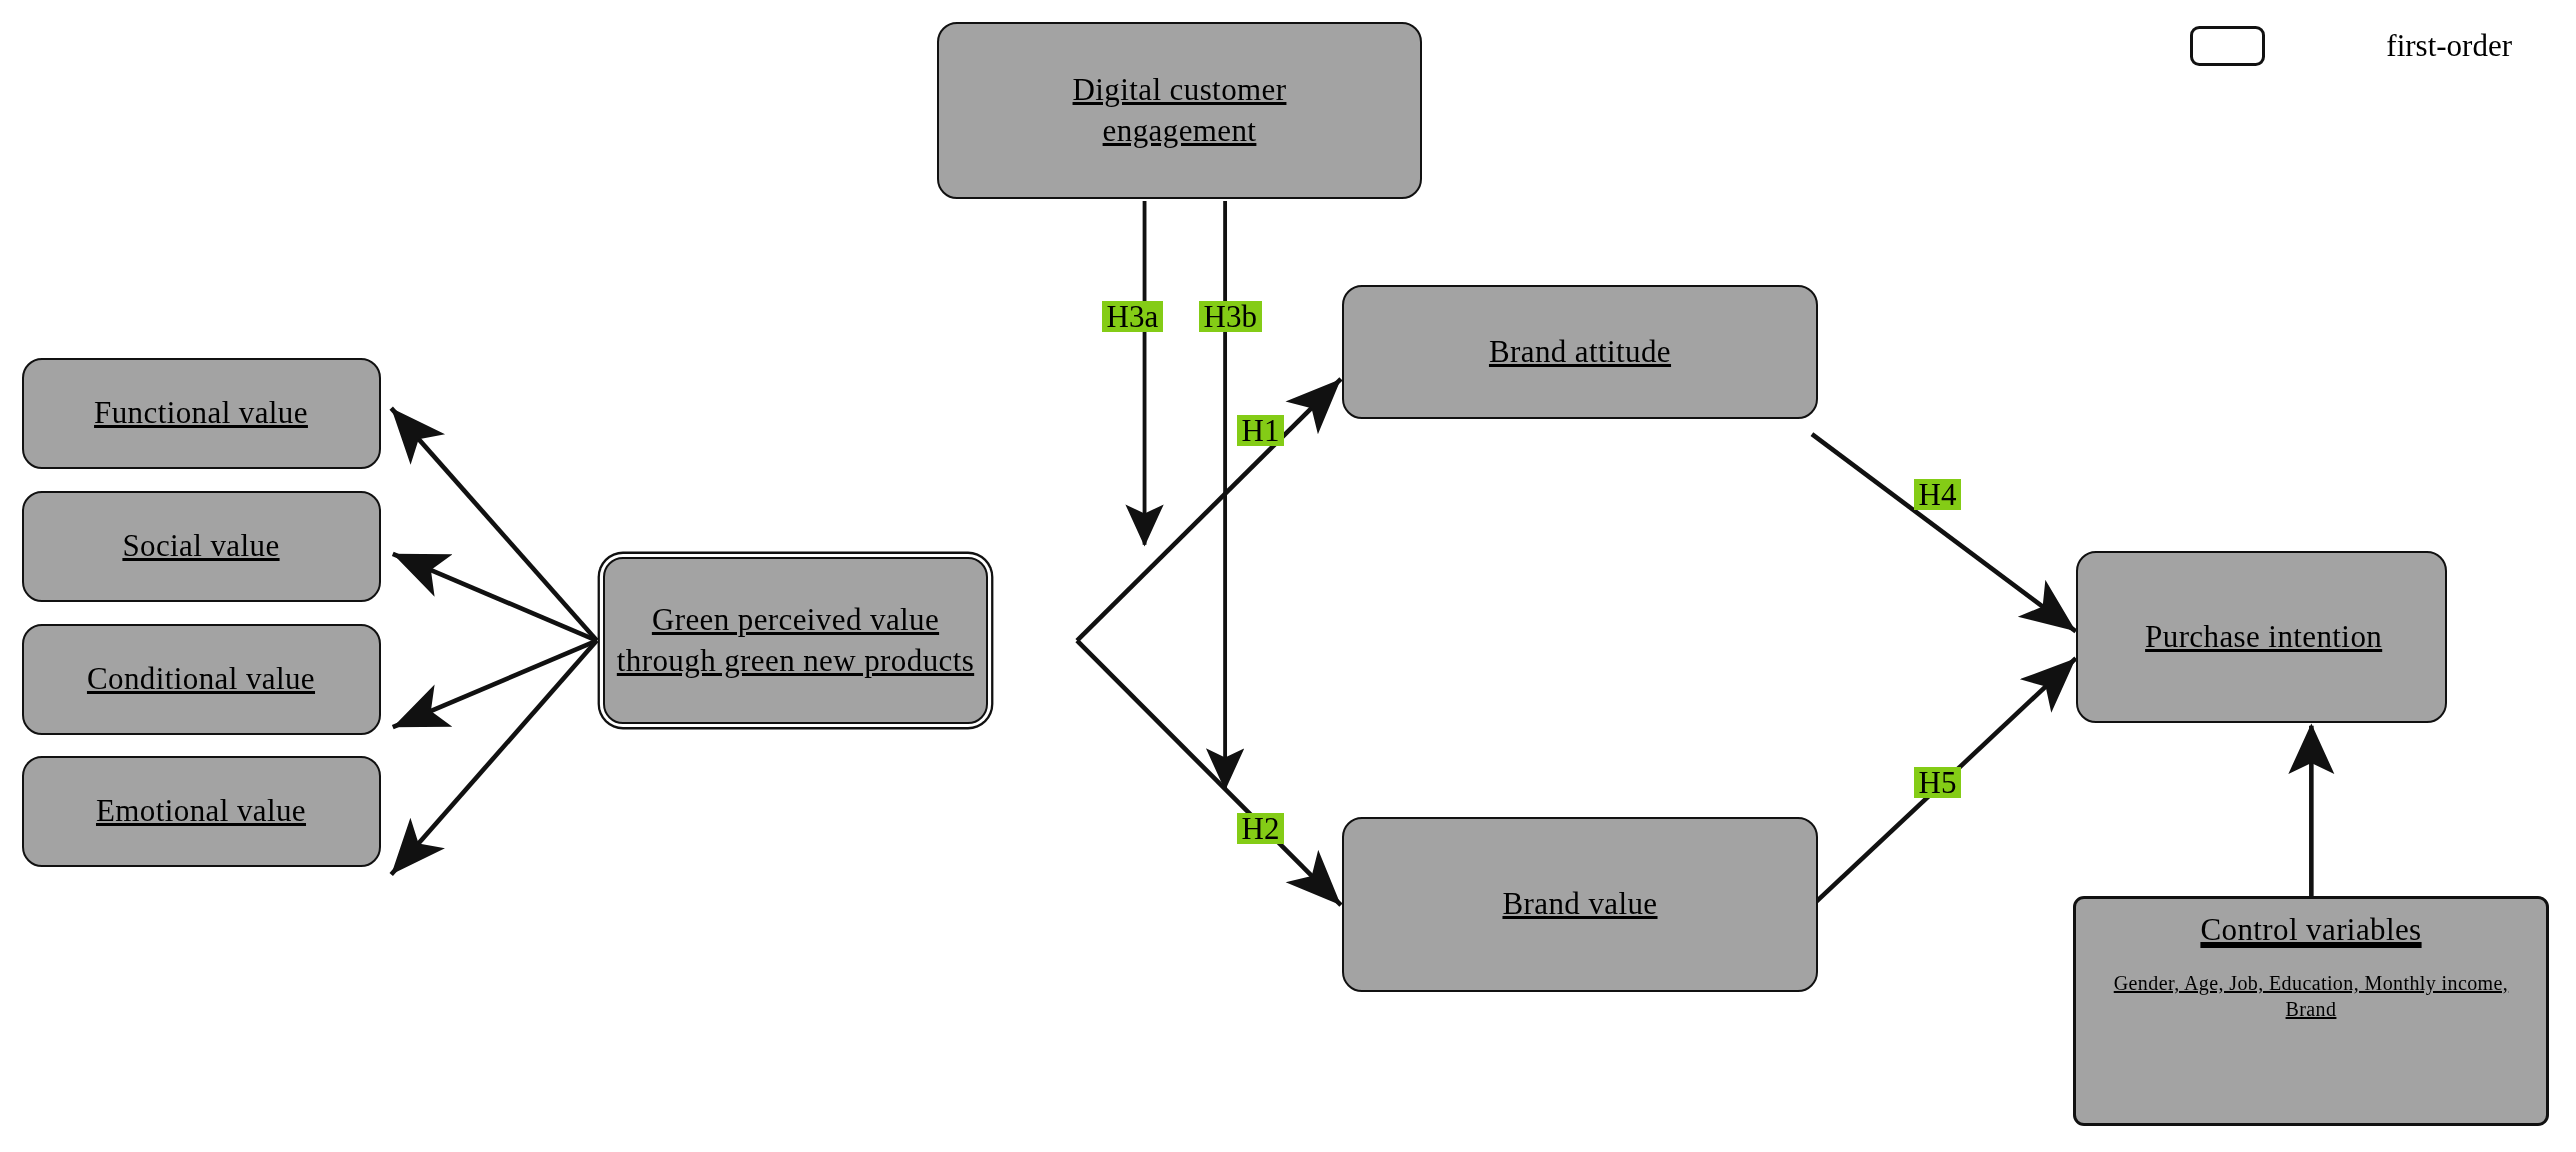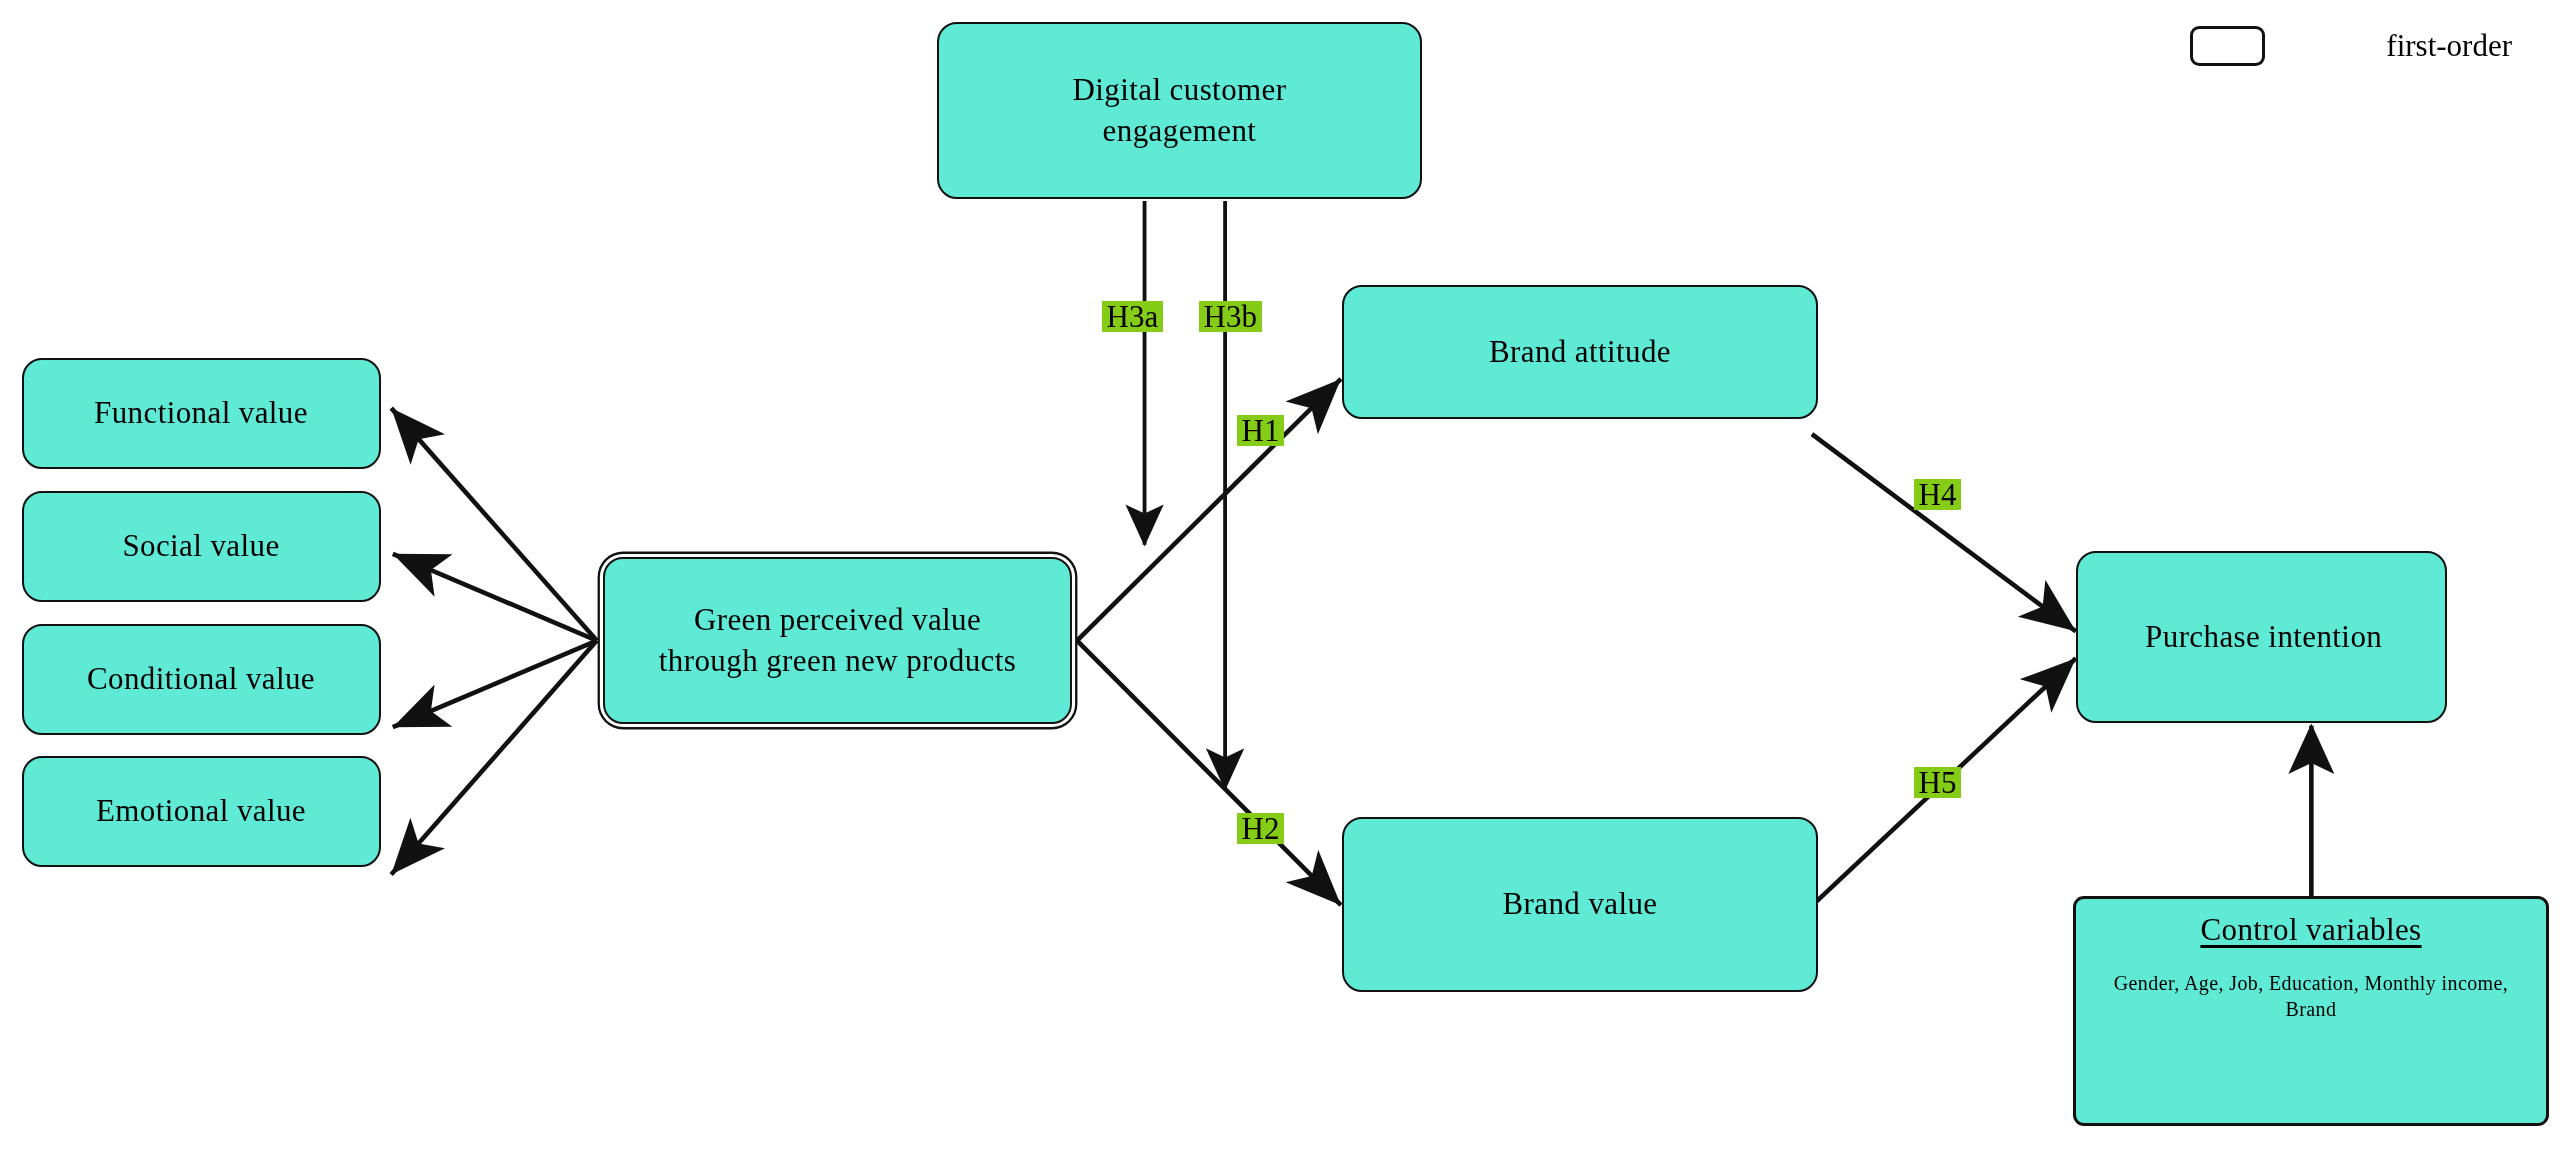"Digital customer engagement" .node { background: #5eead4 -> #a3a3a3; text-decoration: none -> underline }
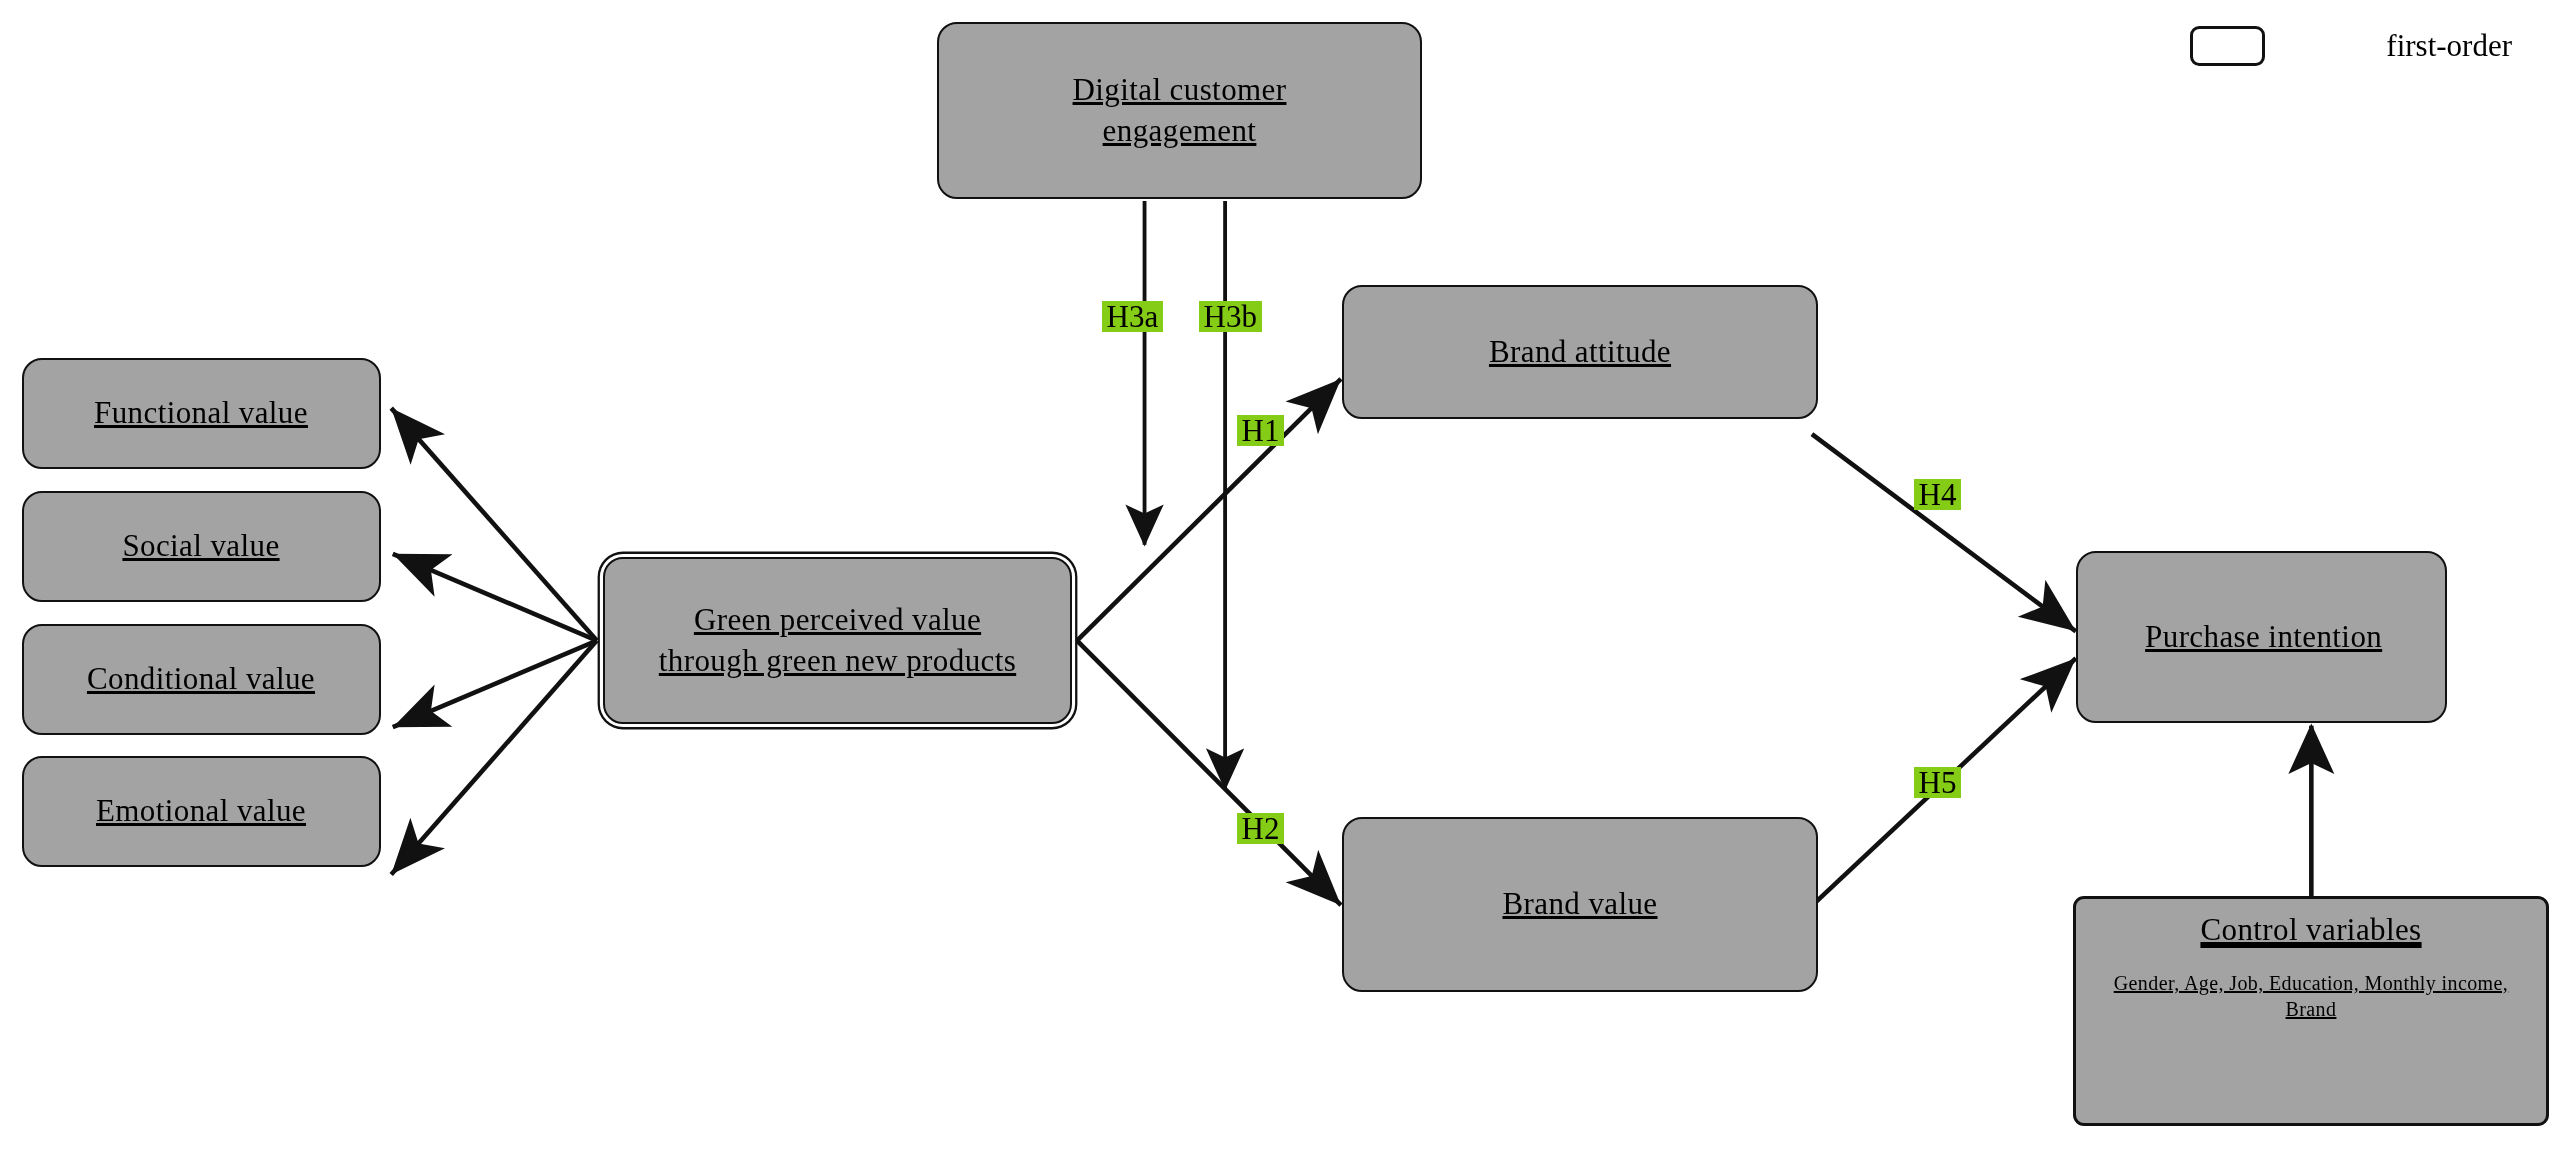"Green perceived value through green" div.node { width: 469px -> 385px }
